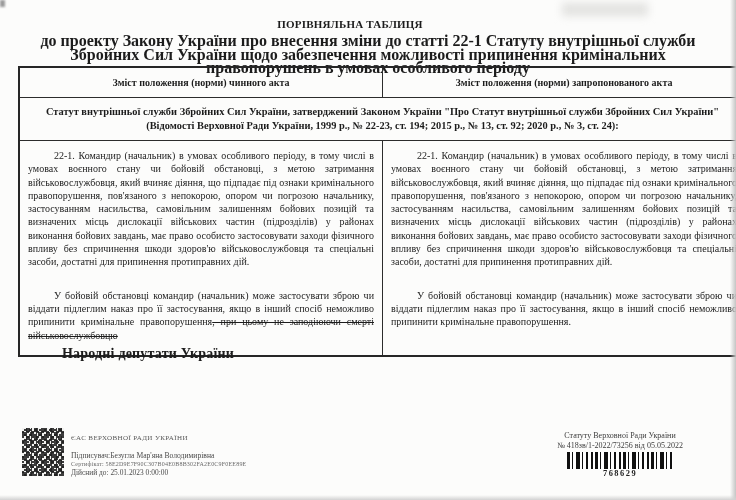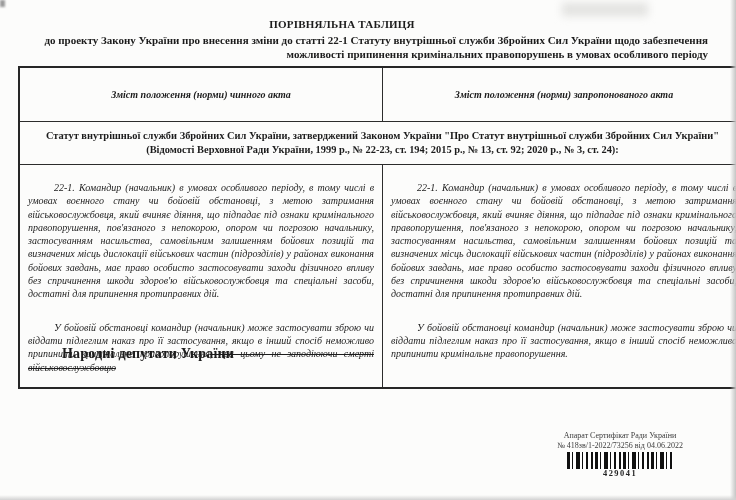"ПОРІВНЯЛЬНА ТАБЛИЦЯ" .title { left: 0 -> 8px }
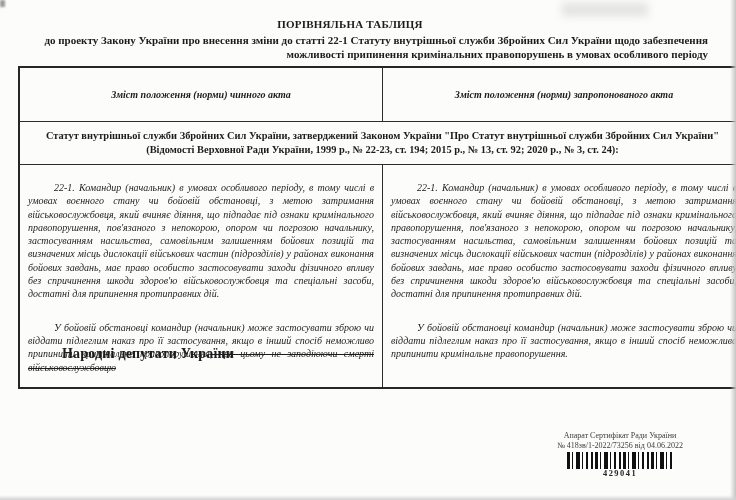"до проекту Закону України про" .subtitle { font-size: 11px -> 16px; text-align: right -> center }
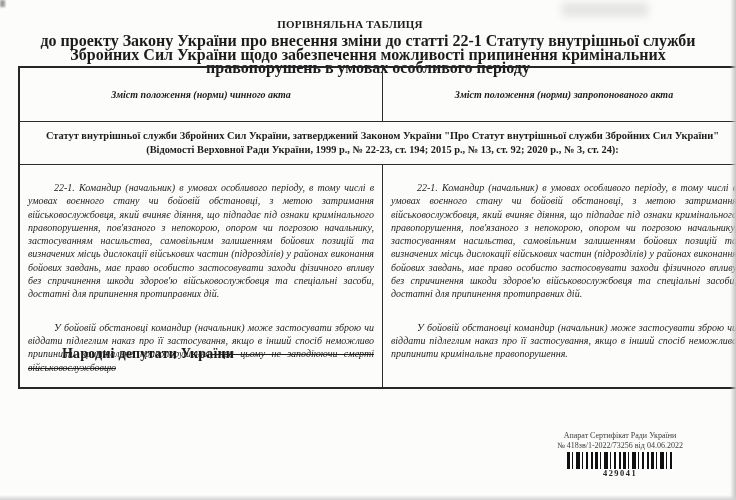"Зміст положення (норми) чинного акта" table.cmp th { font-style: italic -> none; padding: 14px 6px -> 2px 6px }
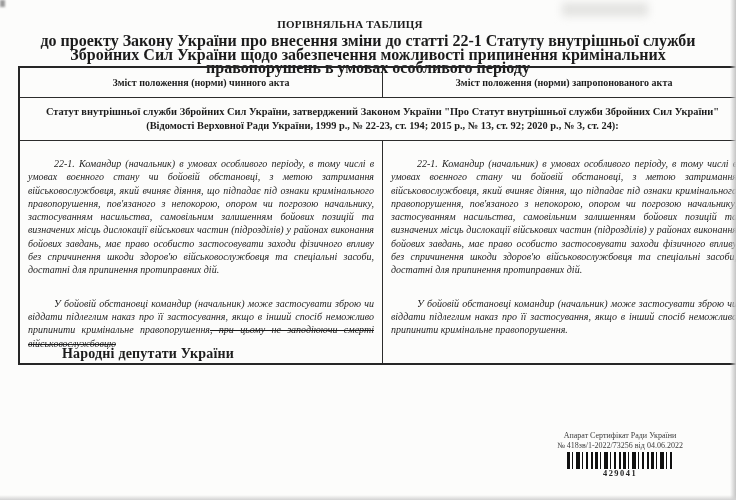"22-1. Командир (начальник) в умовах" td.body-cell { font-style: italic -> none; padding: 16px 8px 6px 8px -> 8px 8px 6px 8px }
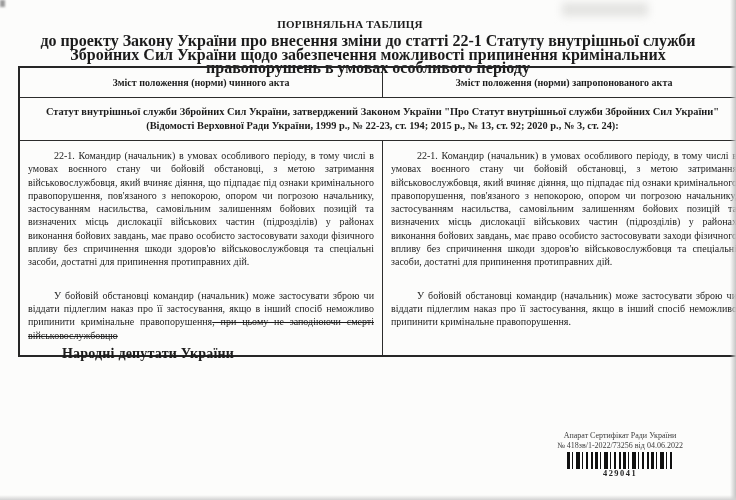"ЄАС ВЕРХОВНОЇ РАДИ УКРАЇНИ" div.eas { html: none -> <div> <div></div> <div> <div>ЄАС ВЕРХОВНОЇ РАДИ УКРАЇНИ</div> <div>Підписувач:Безугла Мар'яна Володимирівна</div> <div>Сертифікат: 58E2D9E7F90C307B04E0B8B302FA2E0C9F0EE89E</div> <div>Дійсний до: 25.01.2023 0:00:00</div> </div> </div> }
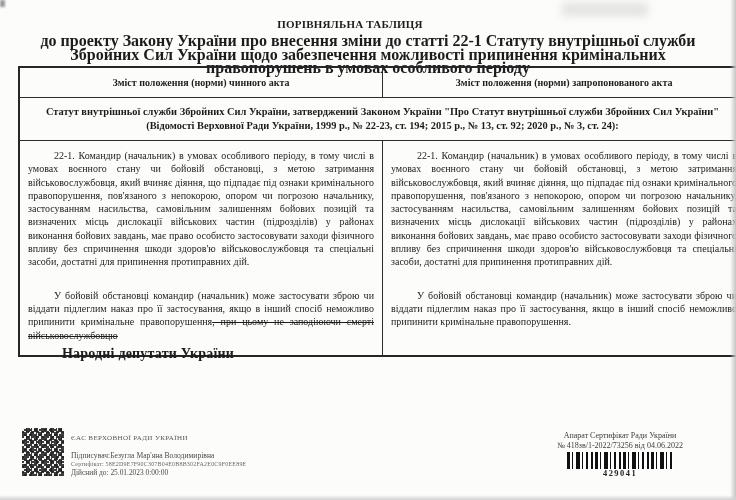"Апарат Сертифікат Ради України" div.app-org { text: Апарат Сертифікат -> Статуту Верховної }
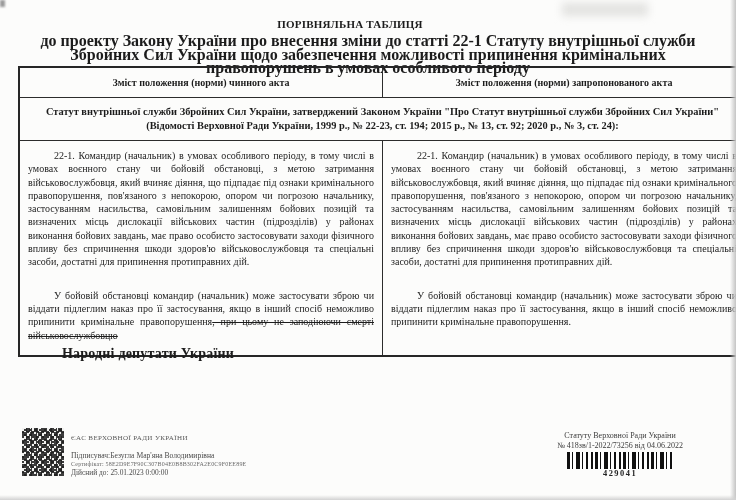"№ 418зв/1-2022/73256 від 04.06.2022" div.app-num { text: 04.06.2022 -> 05.05.2022 }
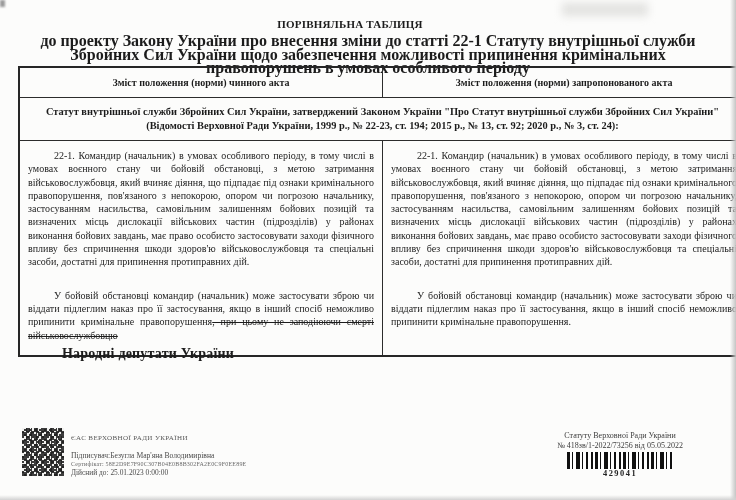"429041" div.barcode-num { text: 429041 -> 768629 }
